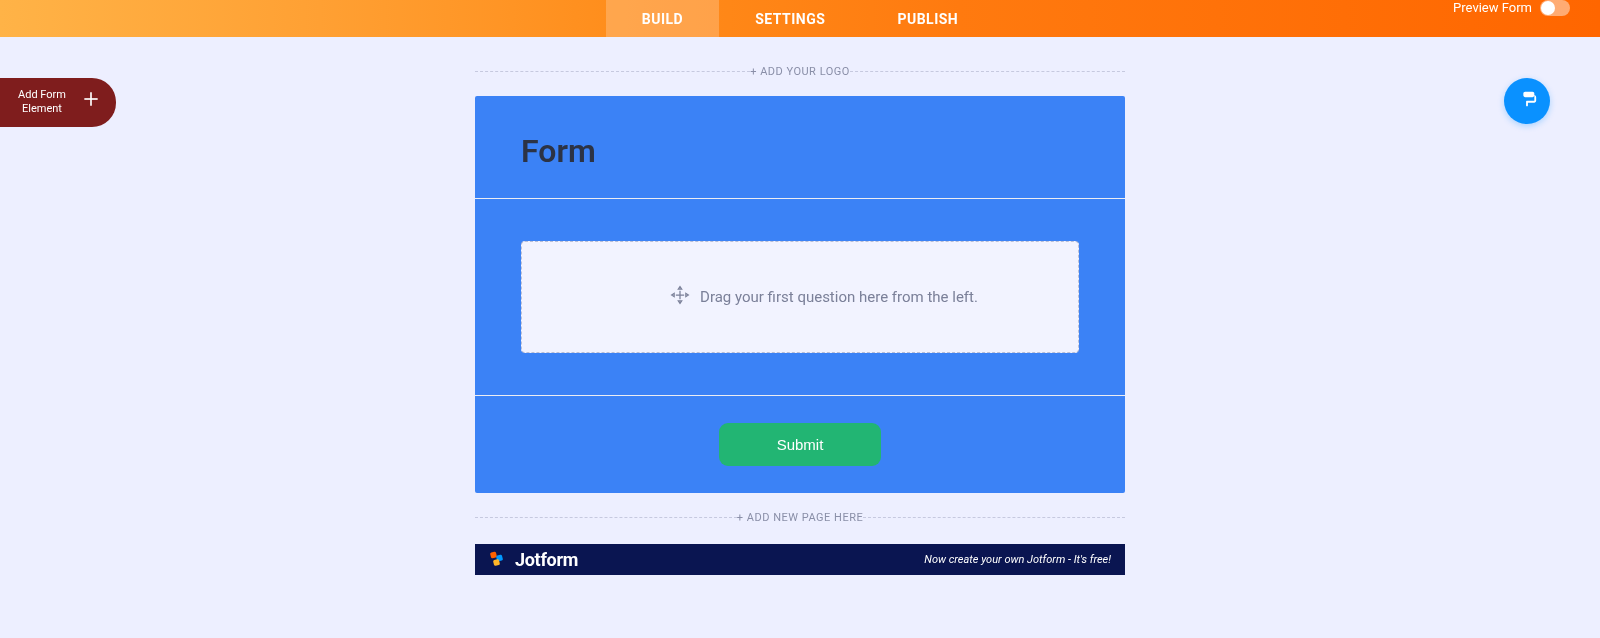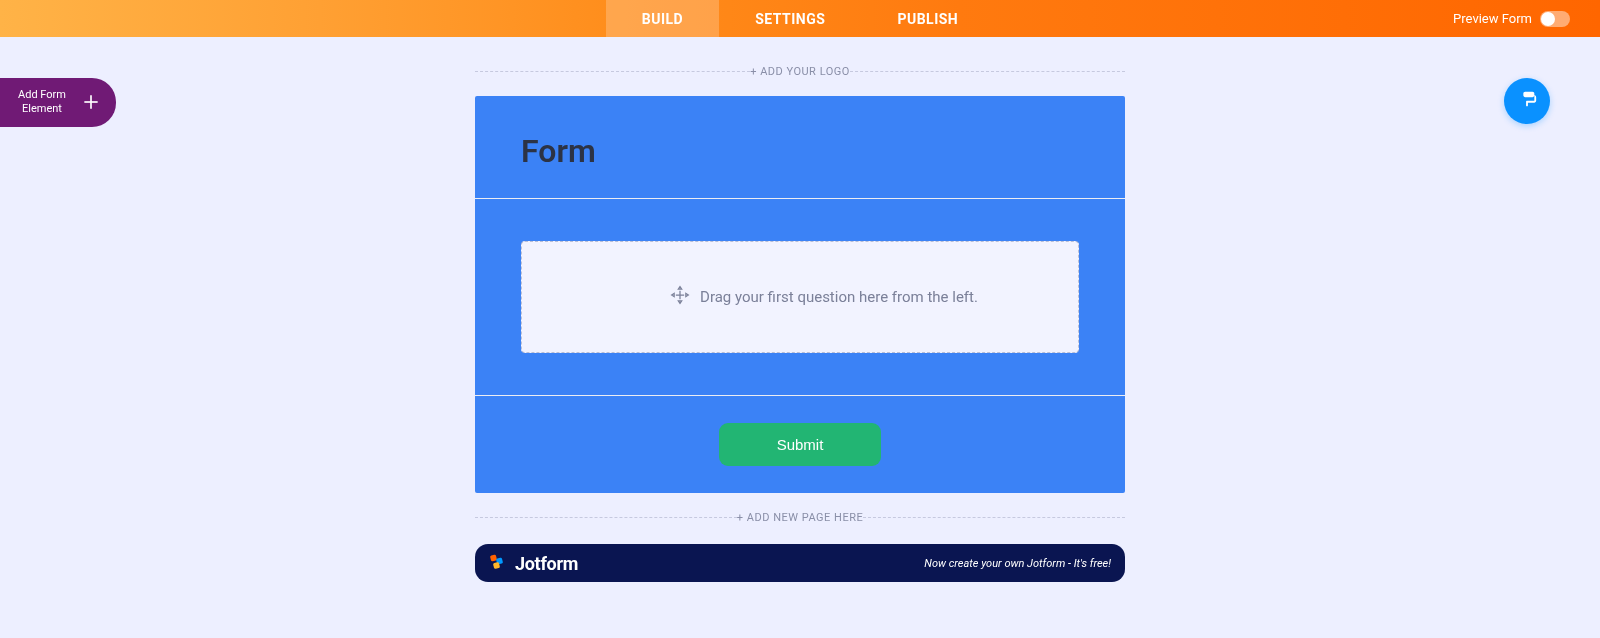"Preview Form" .preview-group { align-items: center -> flex-start }
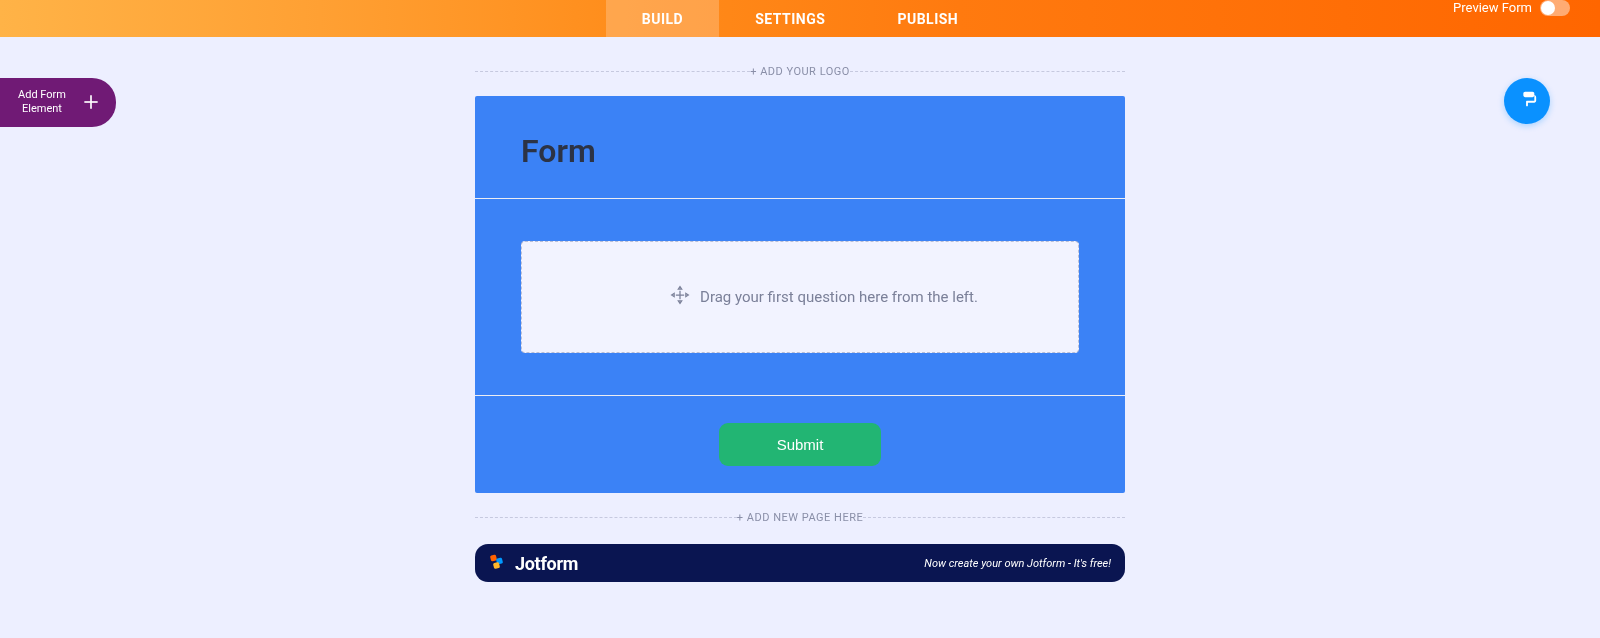"Add Form" .add-element-btn { align-items: center -> none; background: #701a75 -> #7f1d1d }
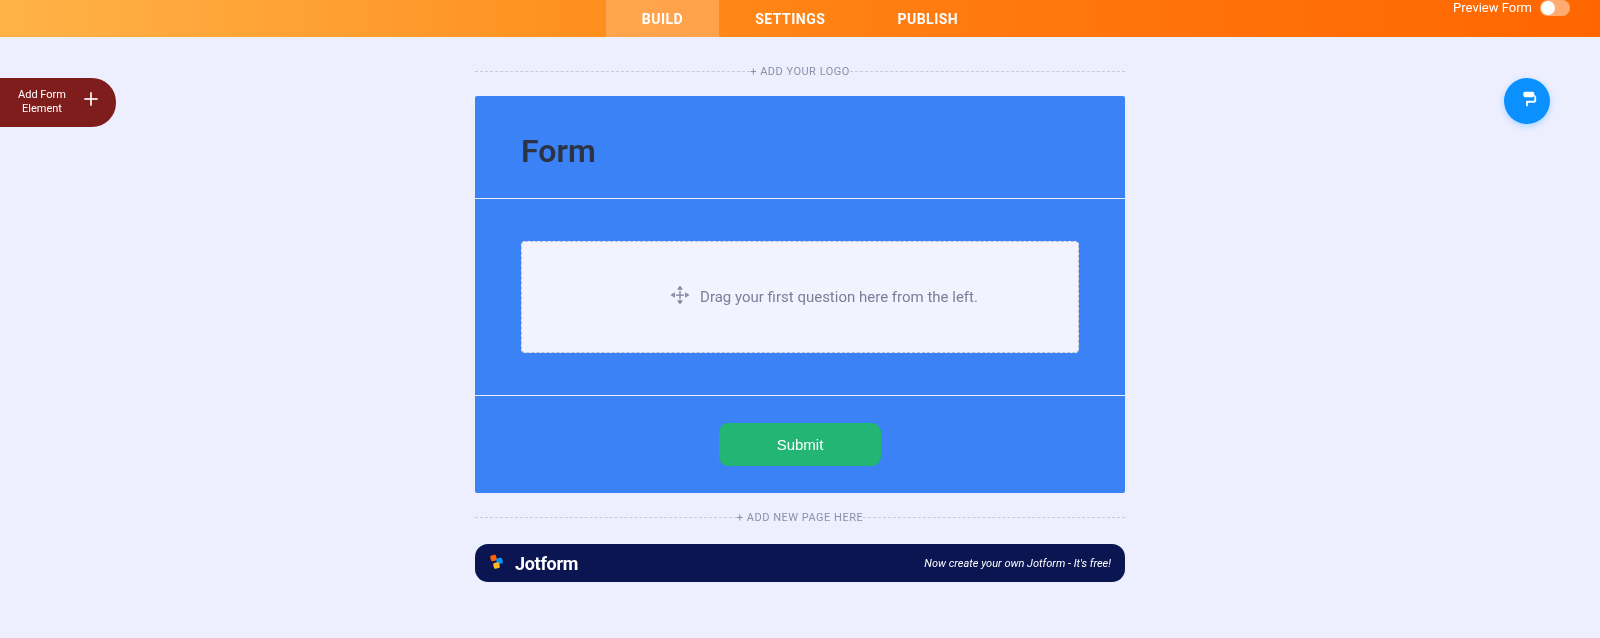"Jotform" .bottom-bar { border-radius: 13px -> none; height: 38px -> 31px }
